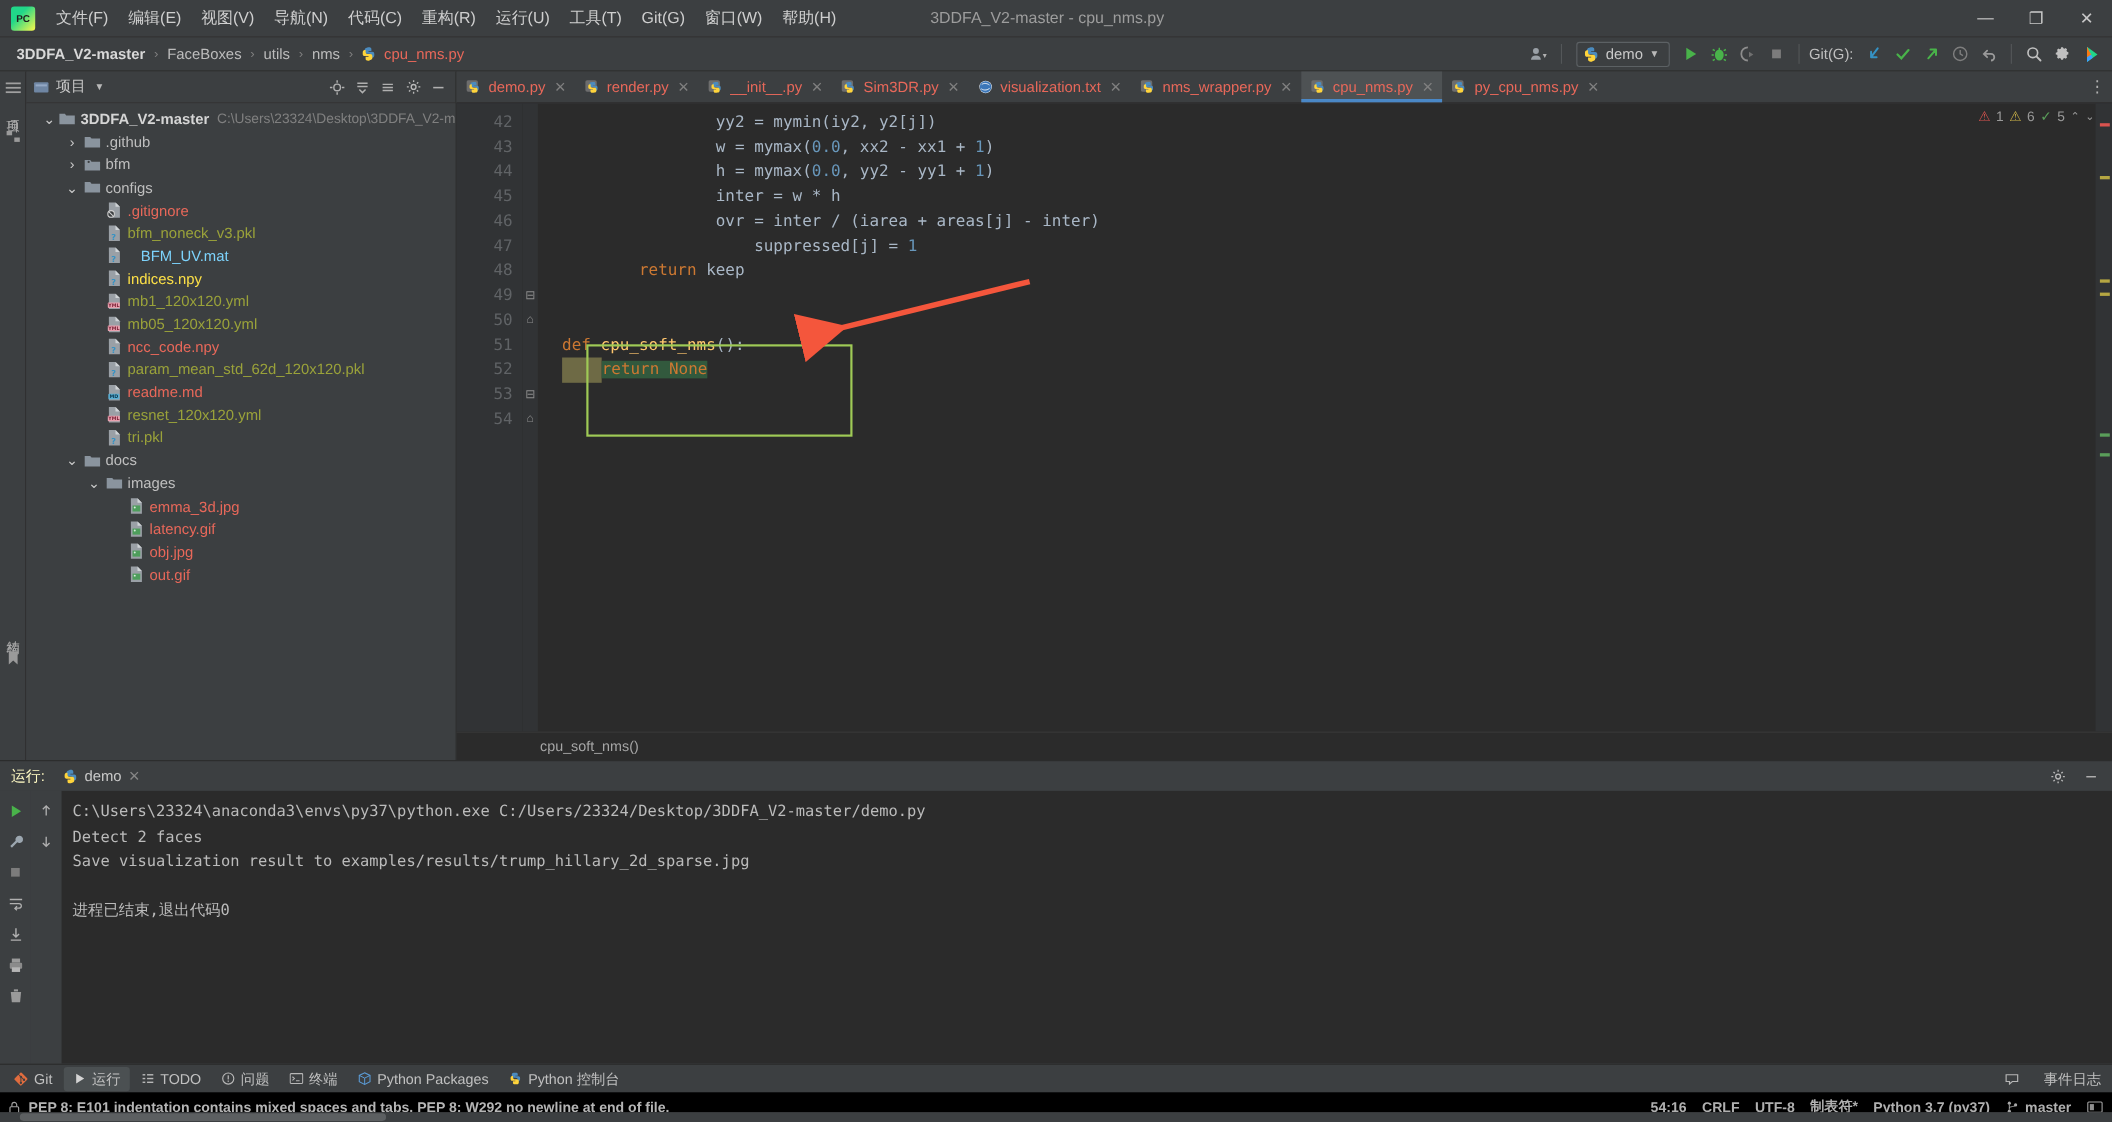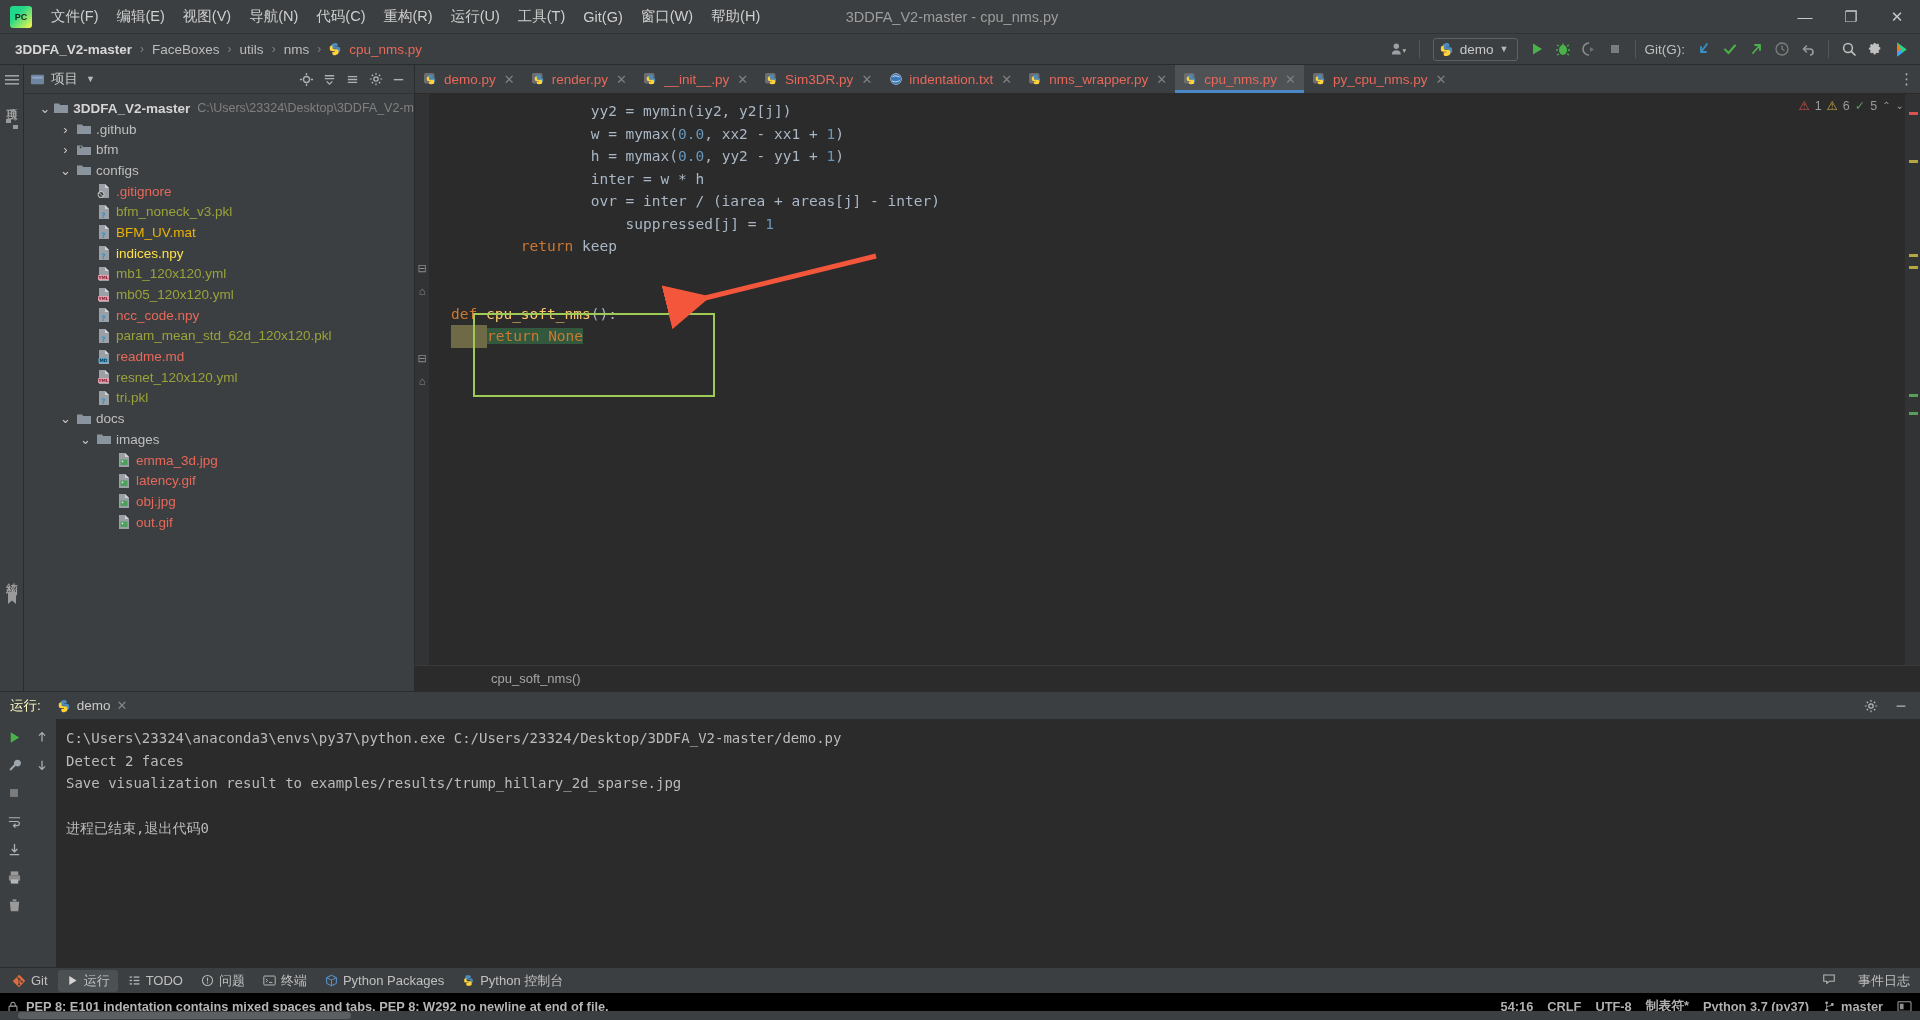"indentation.txt" span { text: indentation.txt -> visualization.txt }
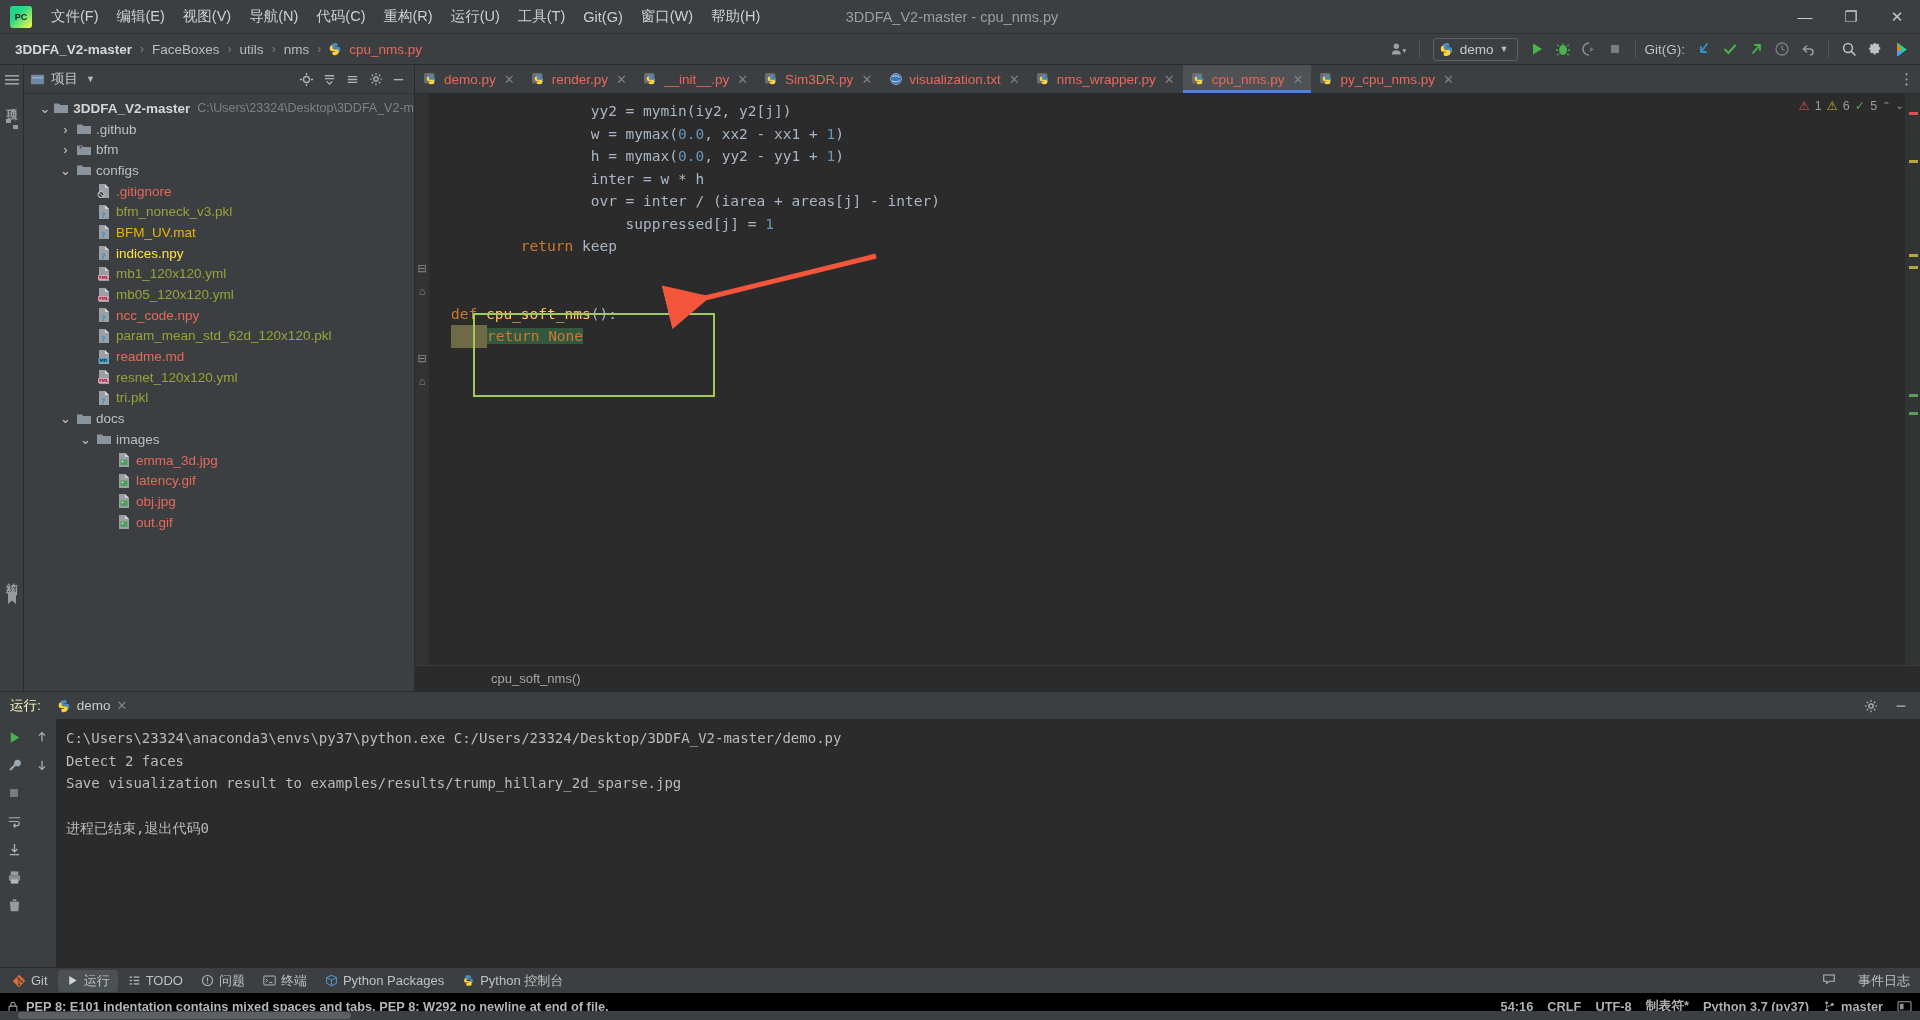"42" div.gutter { html: none -> <div> <div>42</div> <div>43</div> <div>44</div> <div>45</div> <div>46</div> <div>47</div> <div>48</div> <div>49</div> <div>50</div> <div>51</div> <div>52</div> <div>53</div> <div>54</div> </div> }
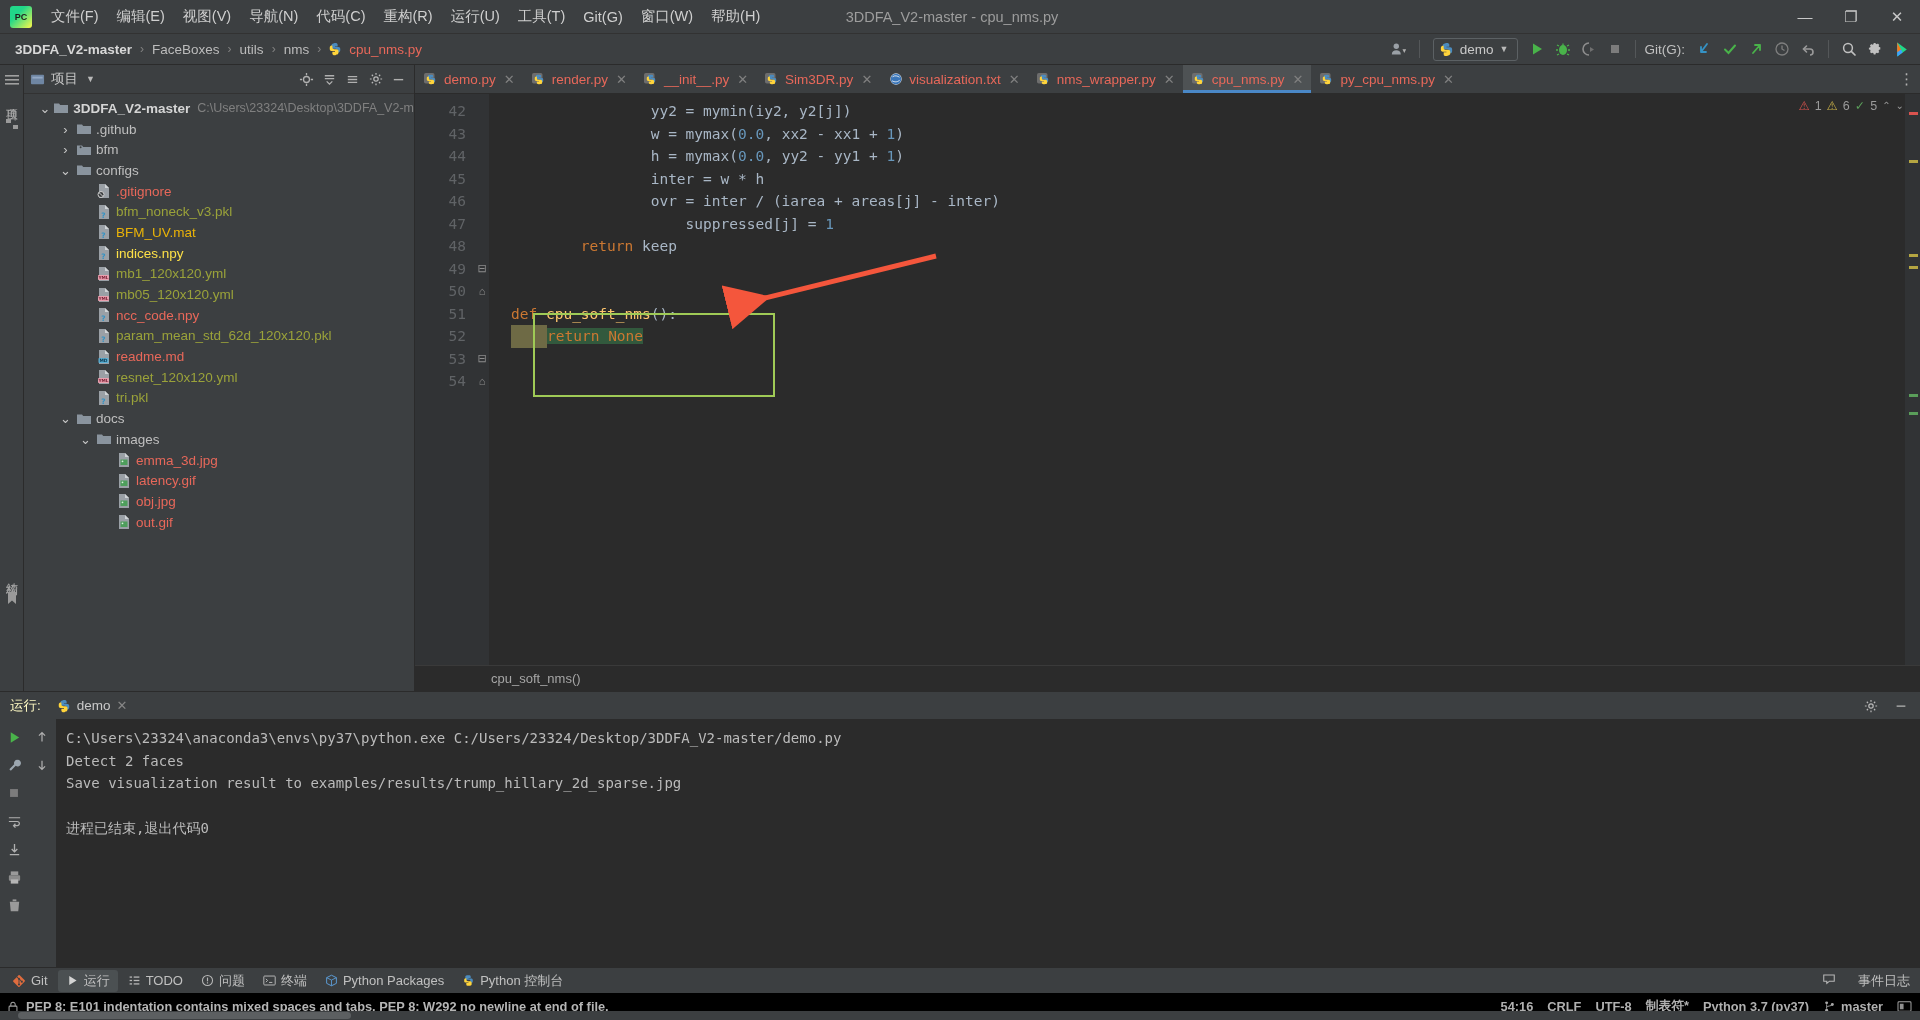"BFM_UV.mat" span.tlabel { color: #eab308 -> #7dd3fc; margin-left: none -> 12px }
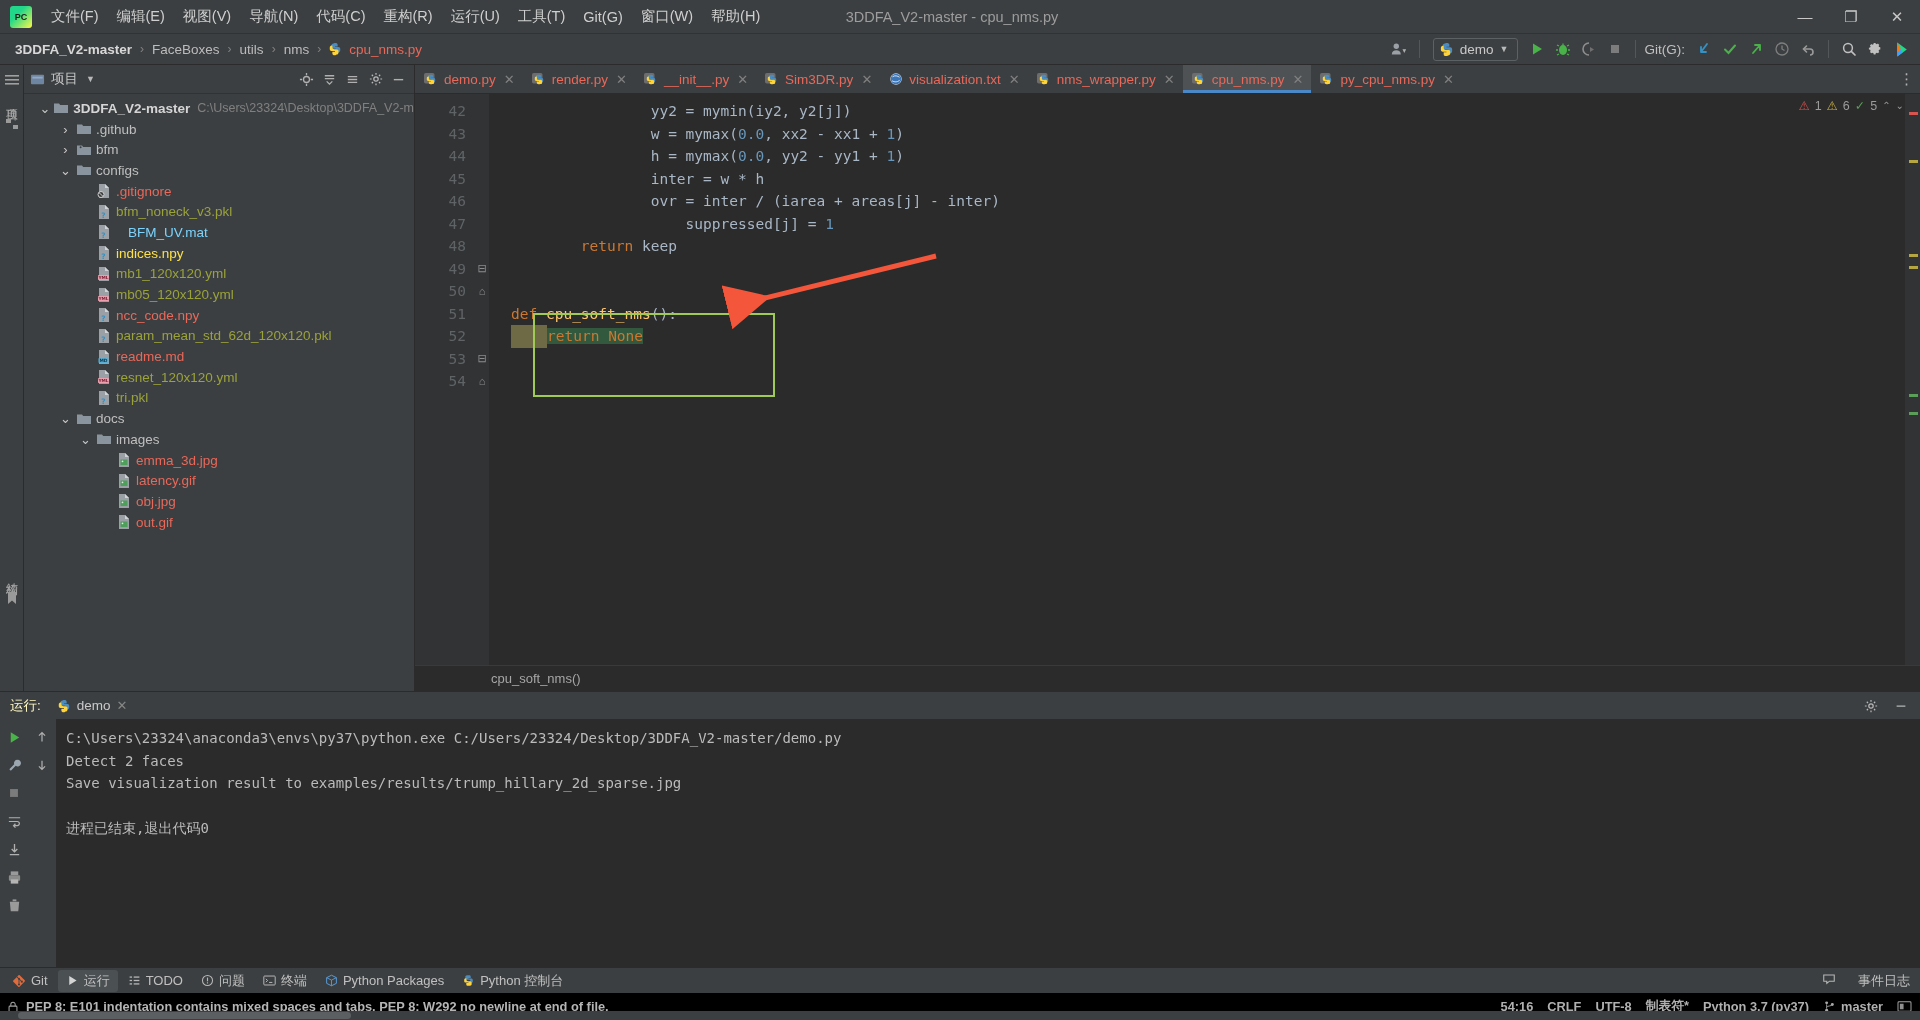"事件日志" .bs-right { align-items: flex-start -> center }
